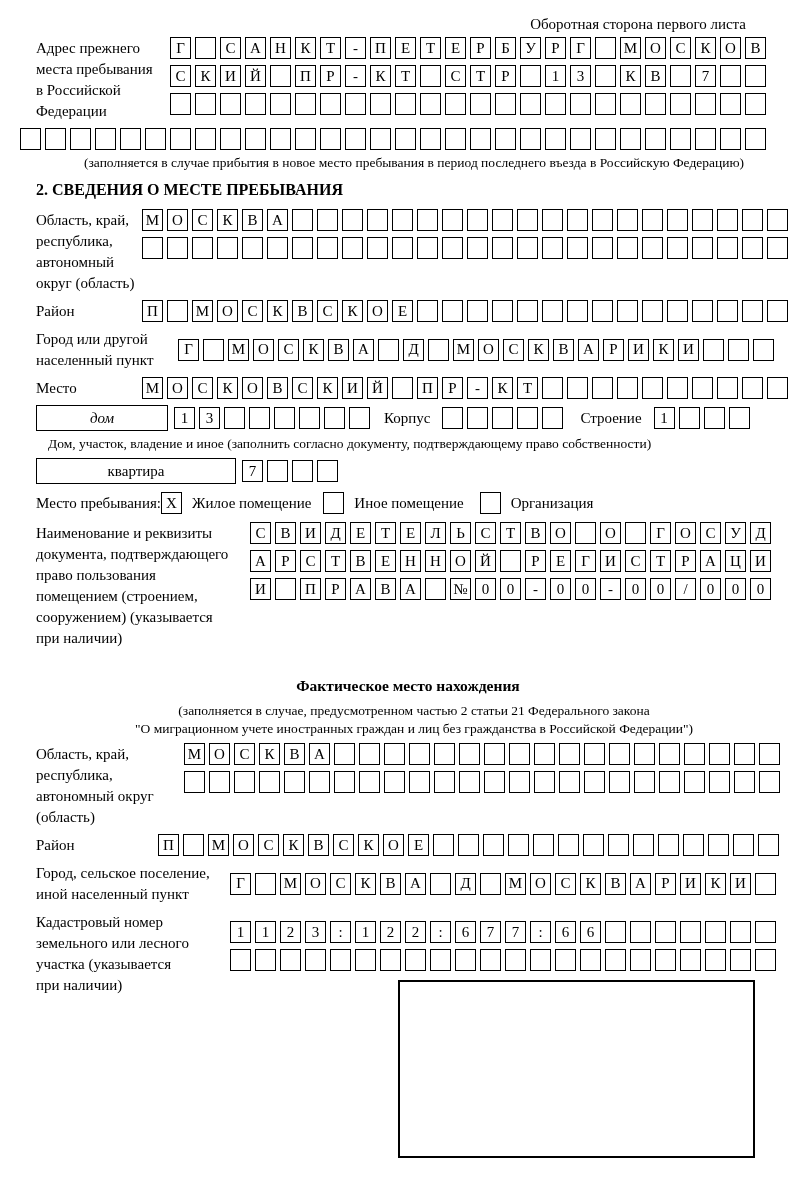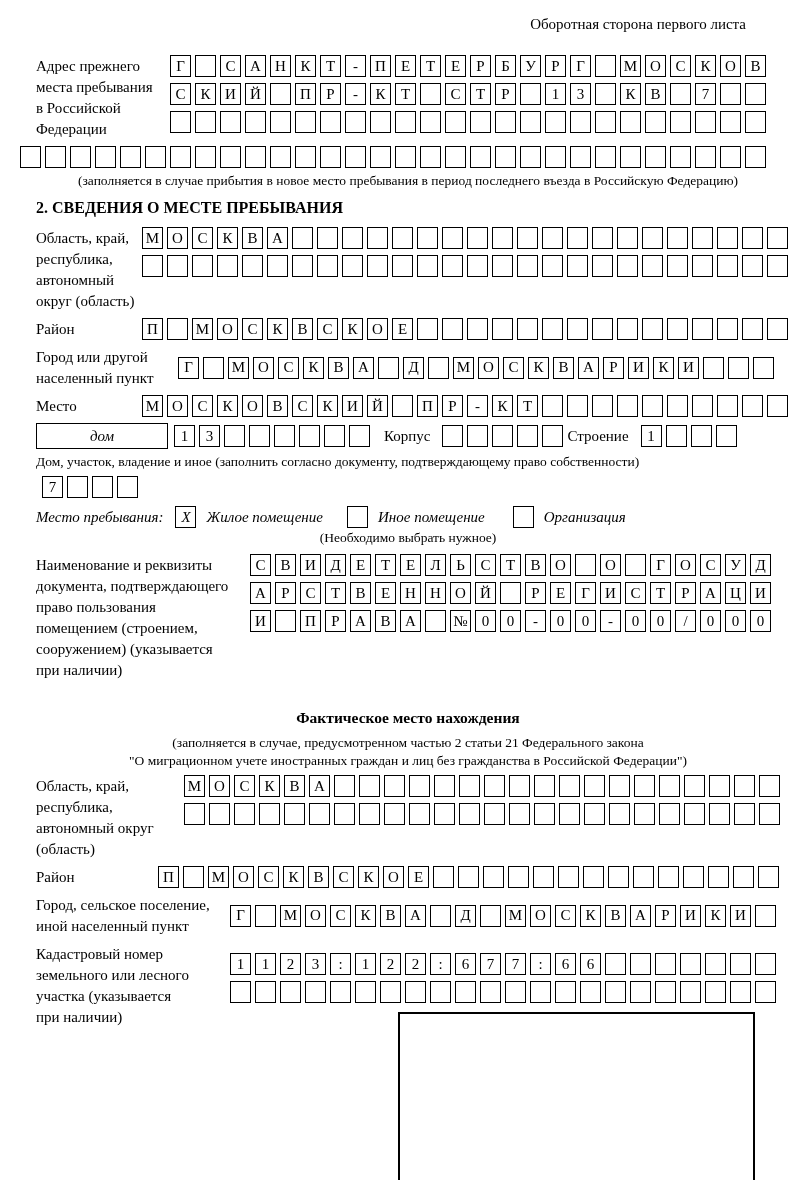"Оборотная сторона первого листа" .top-right { margin-bottom: 22px -> 4px }
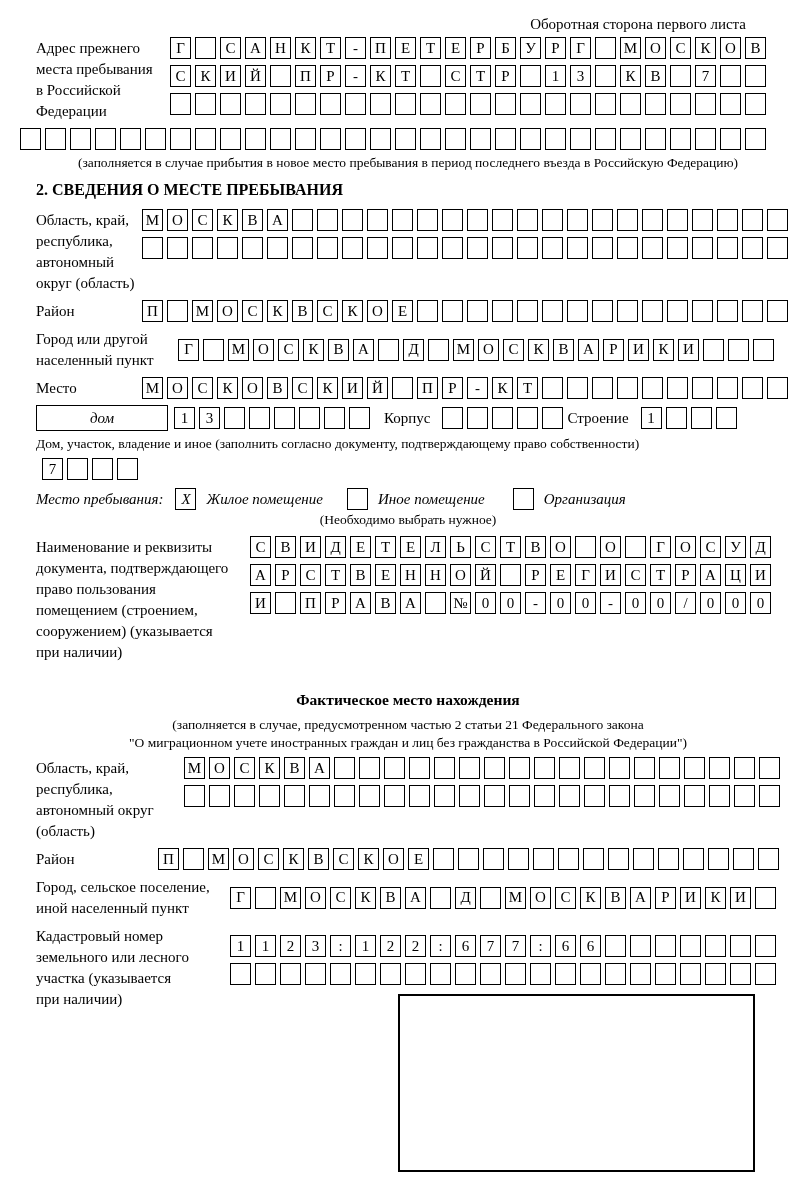"(заполняется в случае прибытия в" .note { margin: 5px 0 6px 0 -> 5px 0 6px 12px }
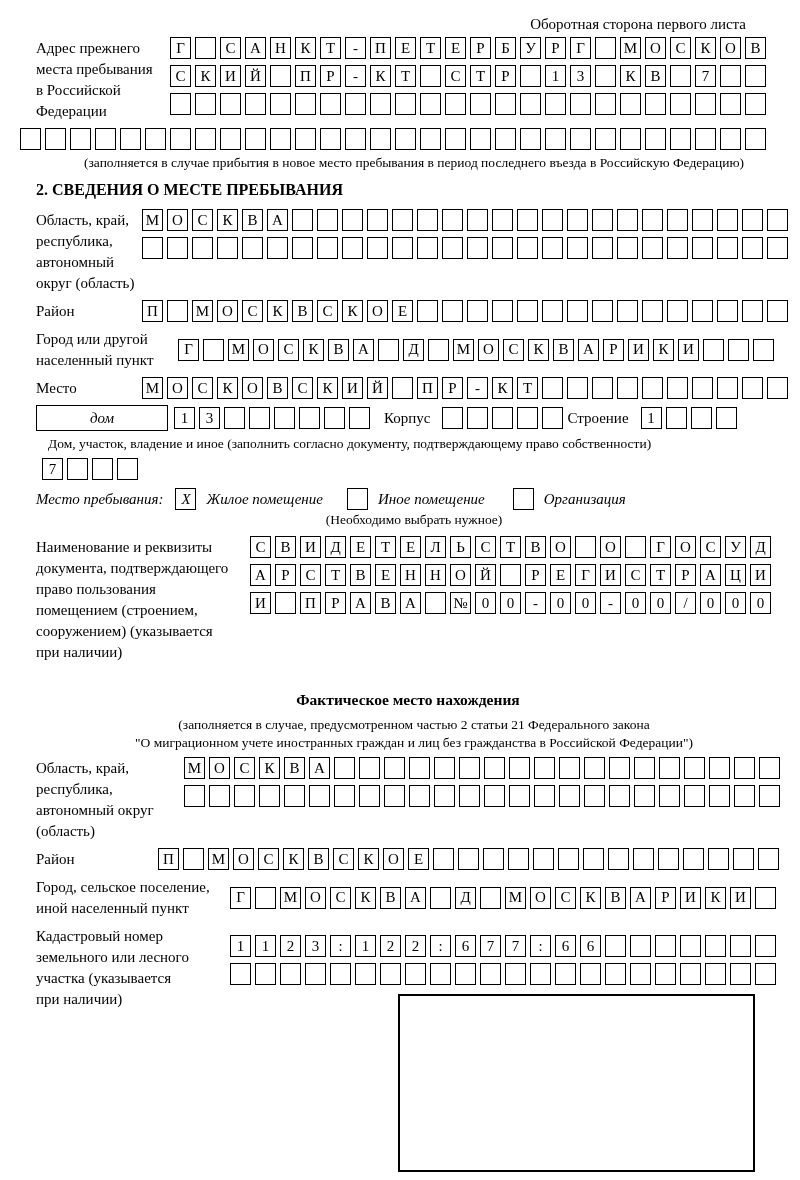"Строение" div.inline-lbl { padding-left: 4px -> 17px }
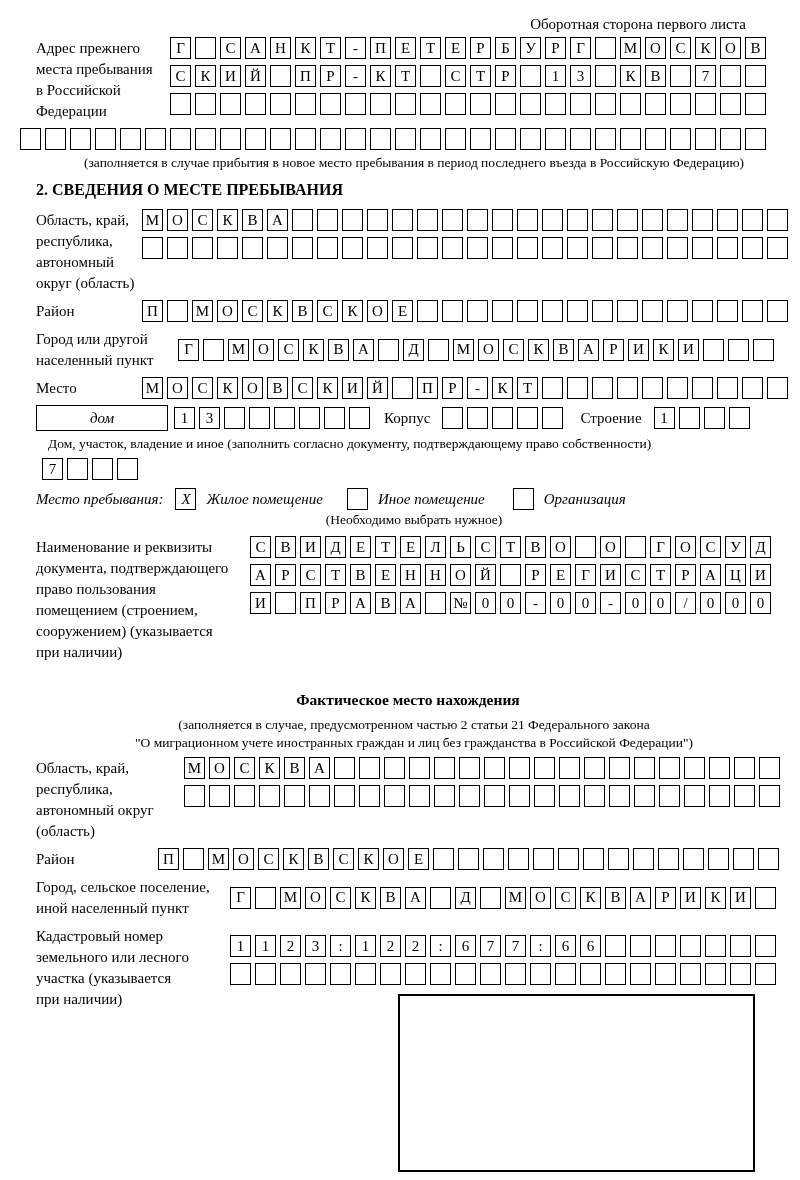"квартира" div.widebox { html: none -> <div>квартира</div> }
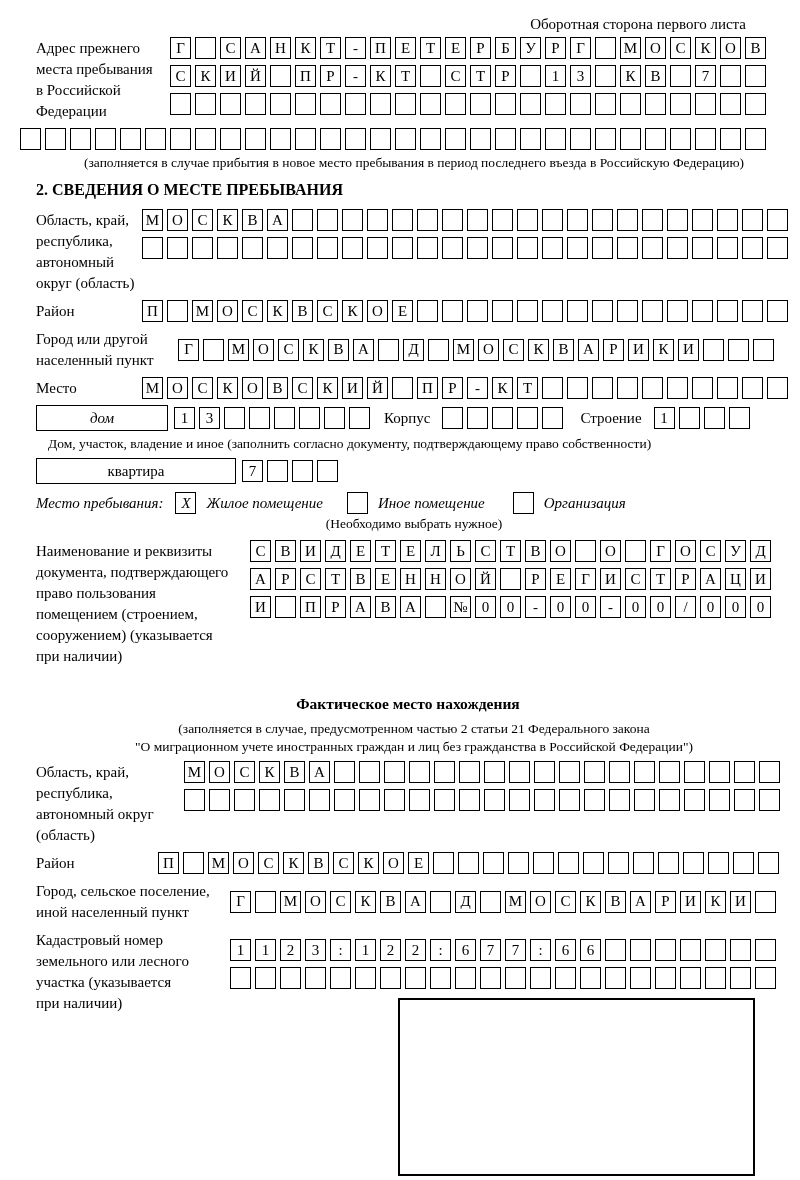"Место пребывания:" .chk-row { font-style: italic -> none; gap: 12px -> none }
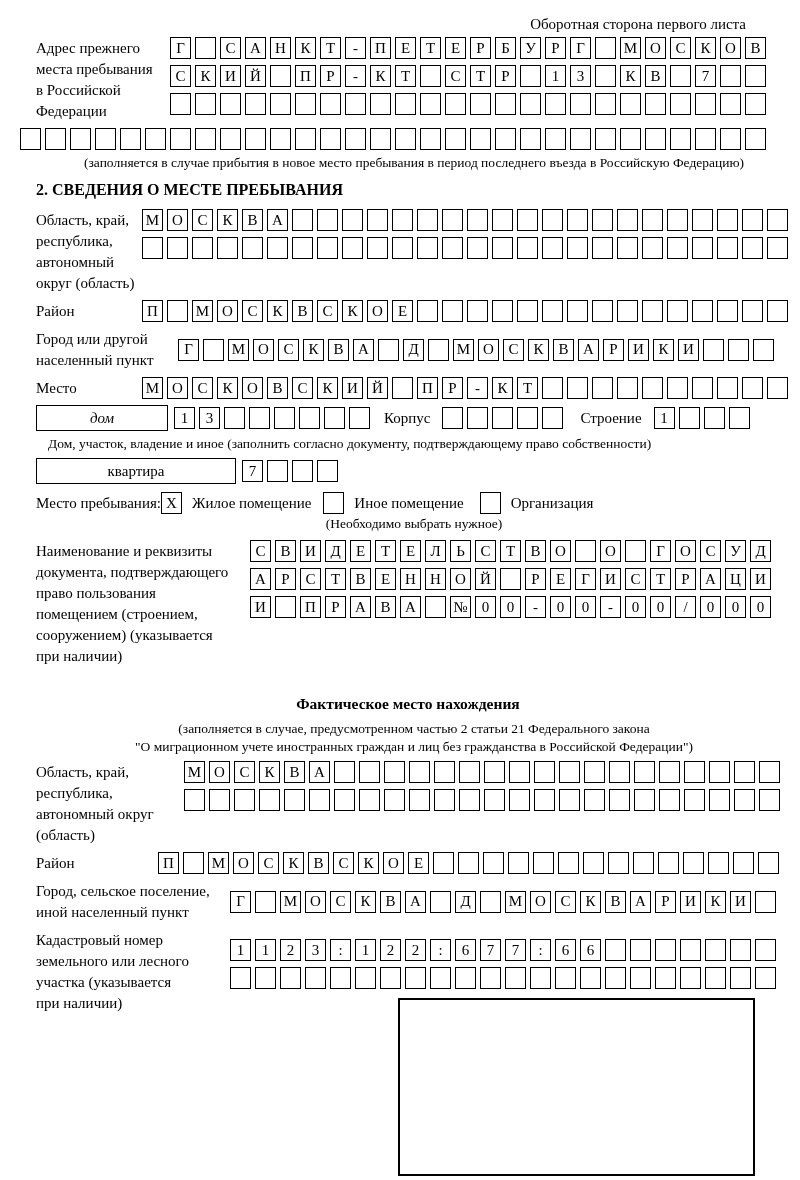"(Необходимо выбрать нужное)" div.note { html: <div>(Необходимо выбрать нужное)</div> -> none }
